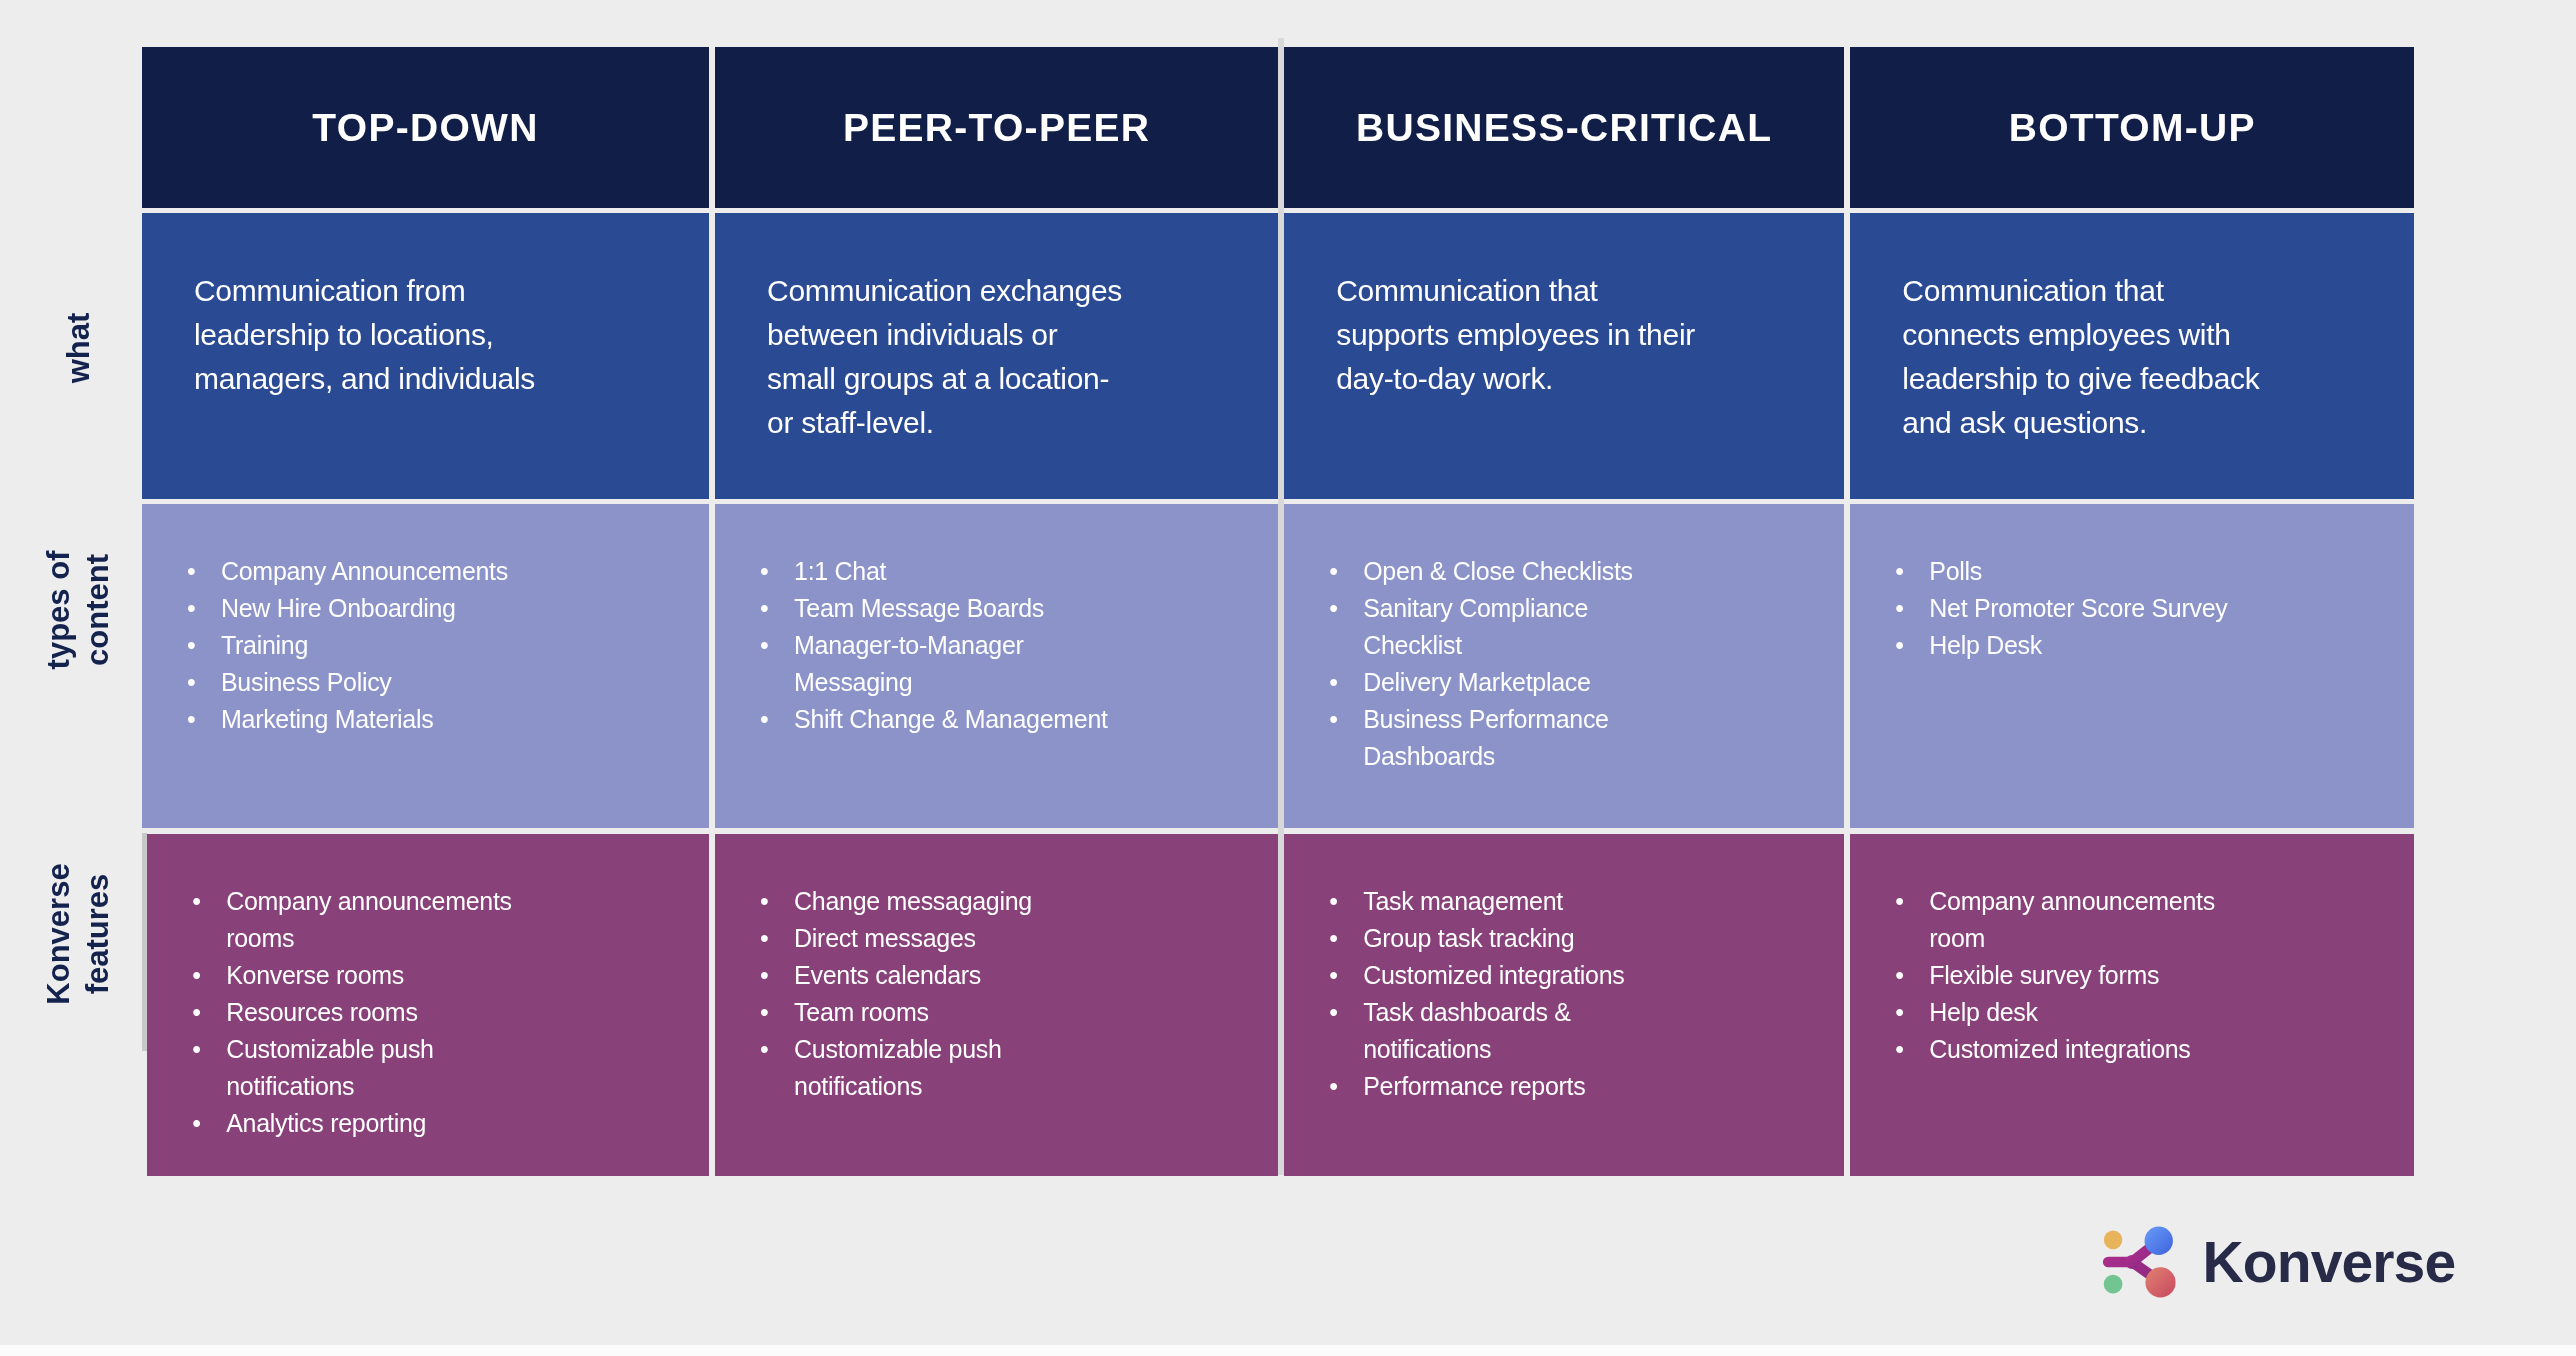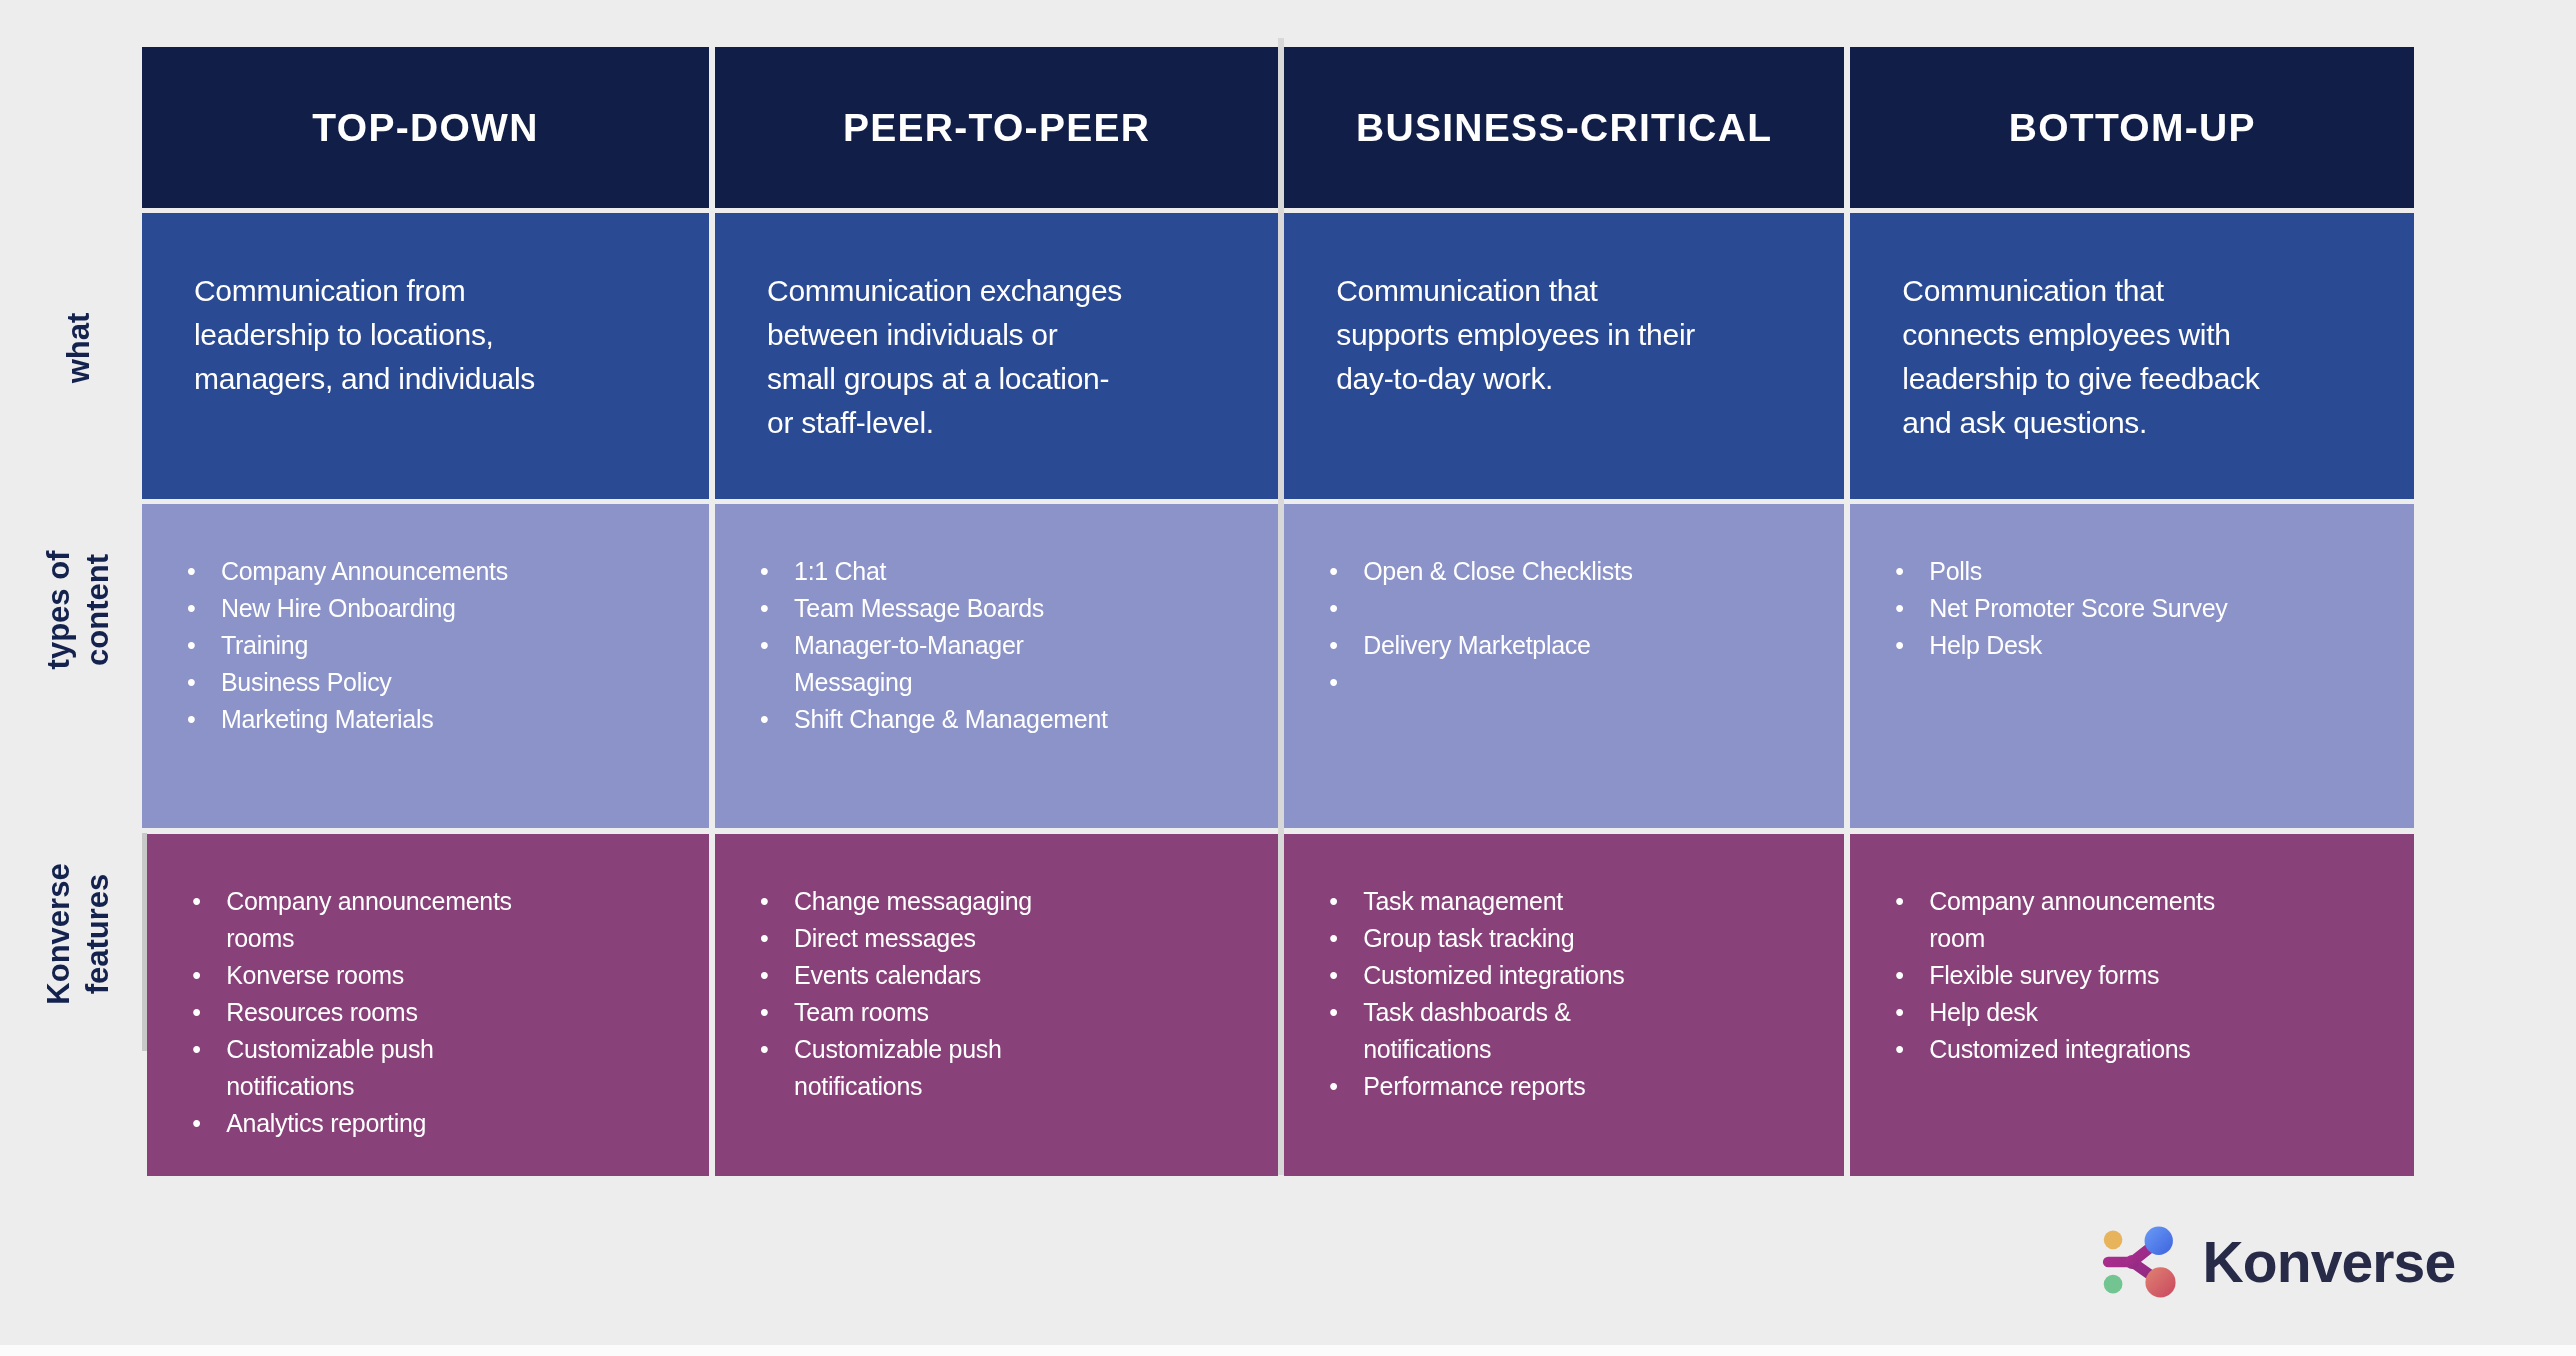"Sanitary Compliance" span.bullet-text { html: none -> <span>Sanitary Compliance Checklist</span> }
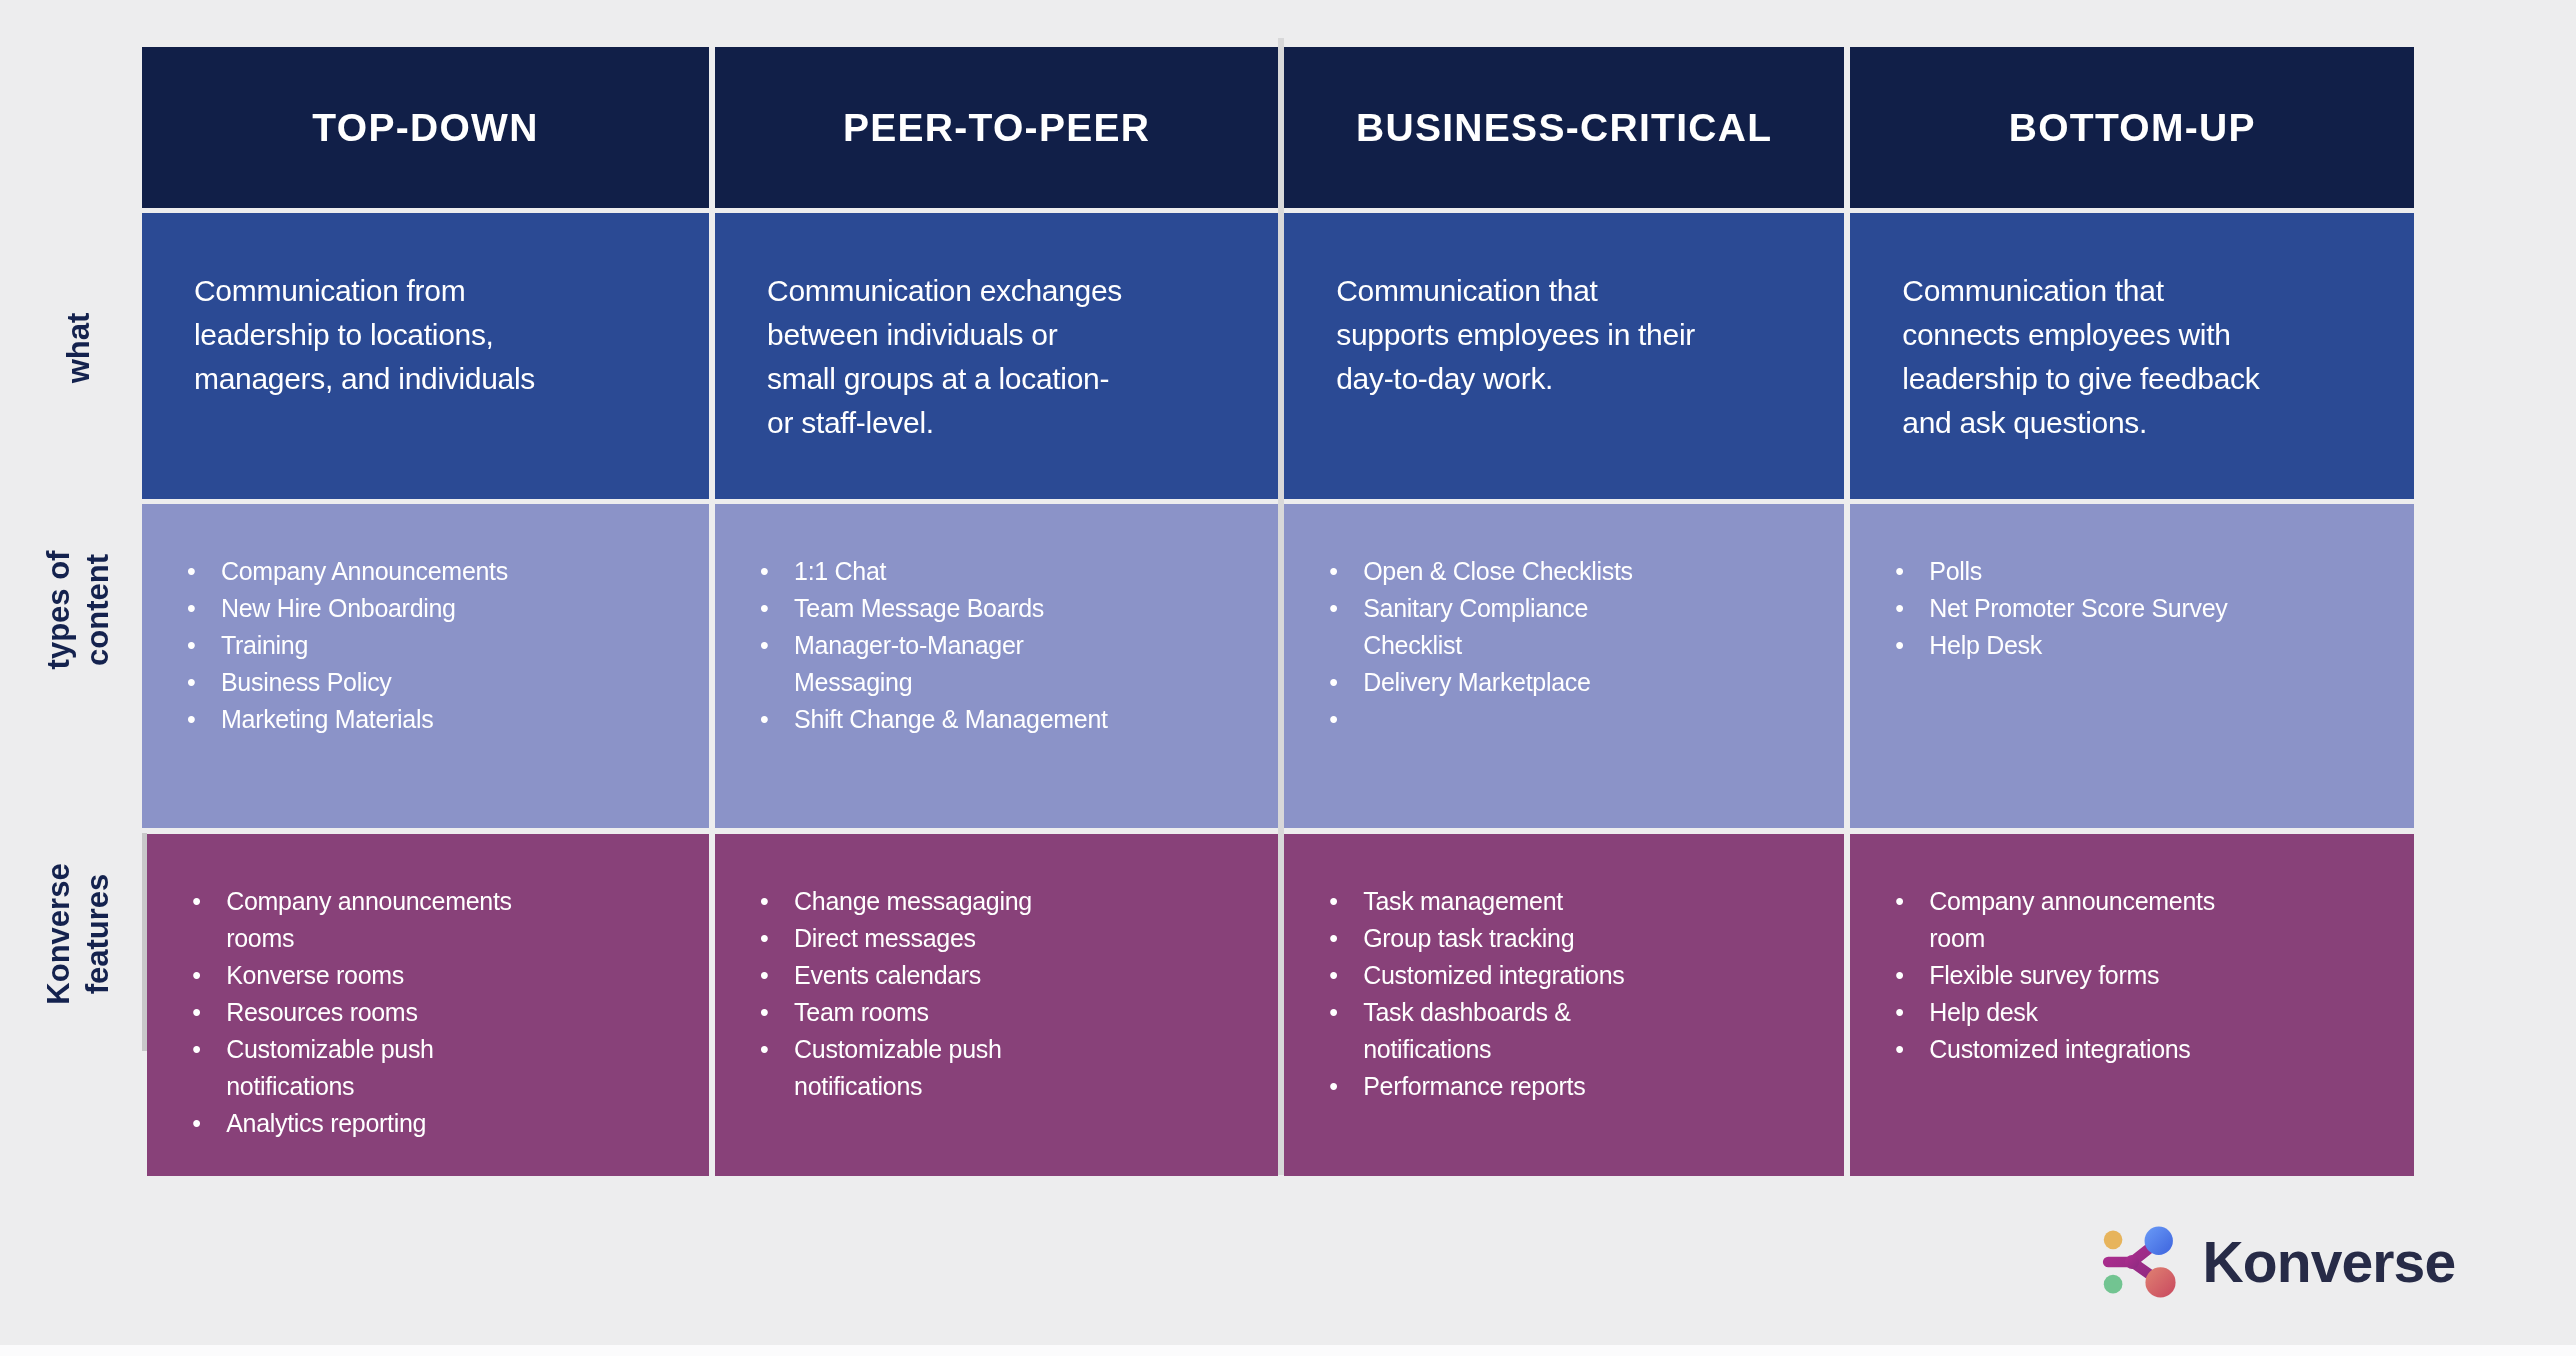"Business Performance" span.bullet-text { html: none -> <span>Business Performance Dashboards</span> }
